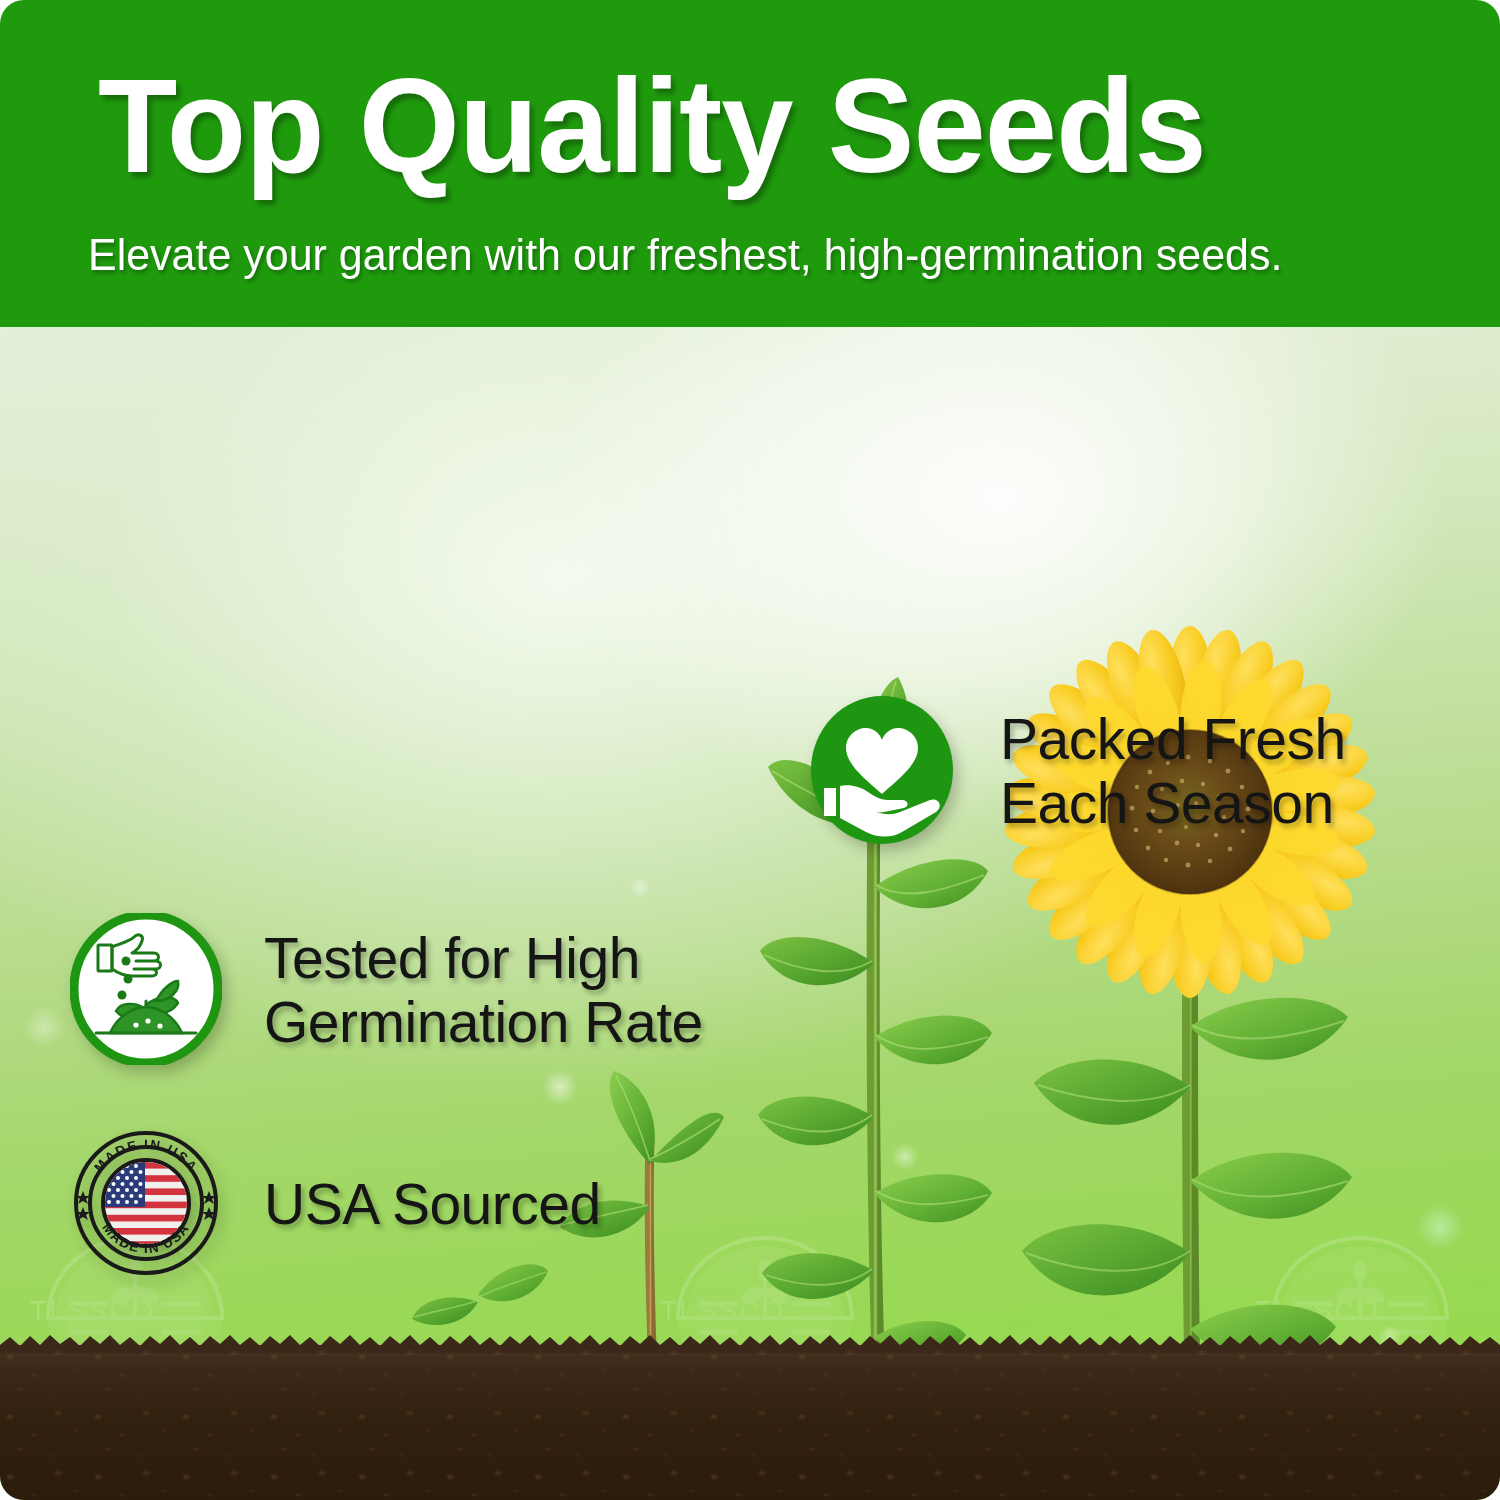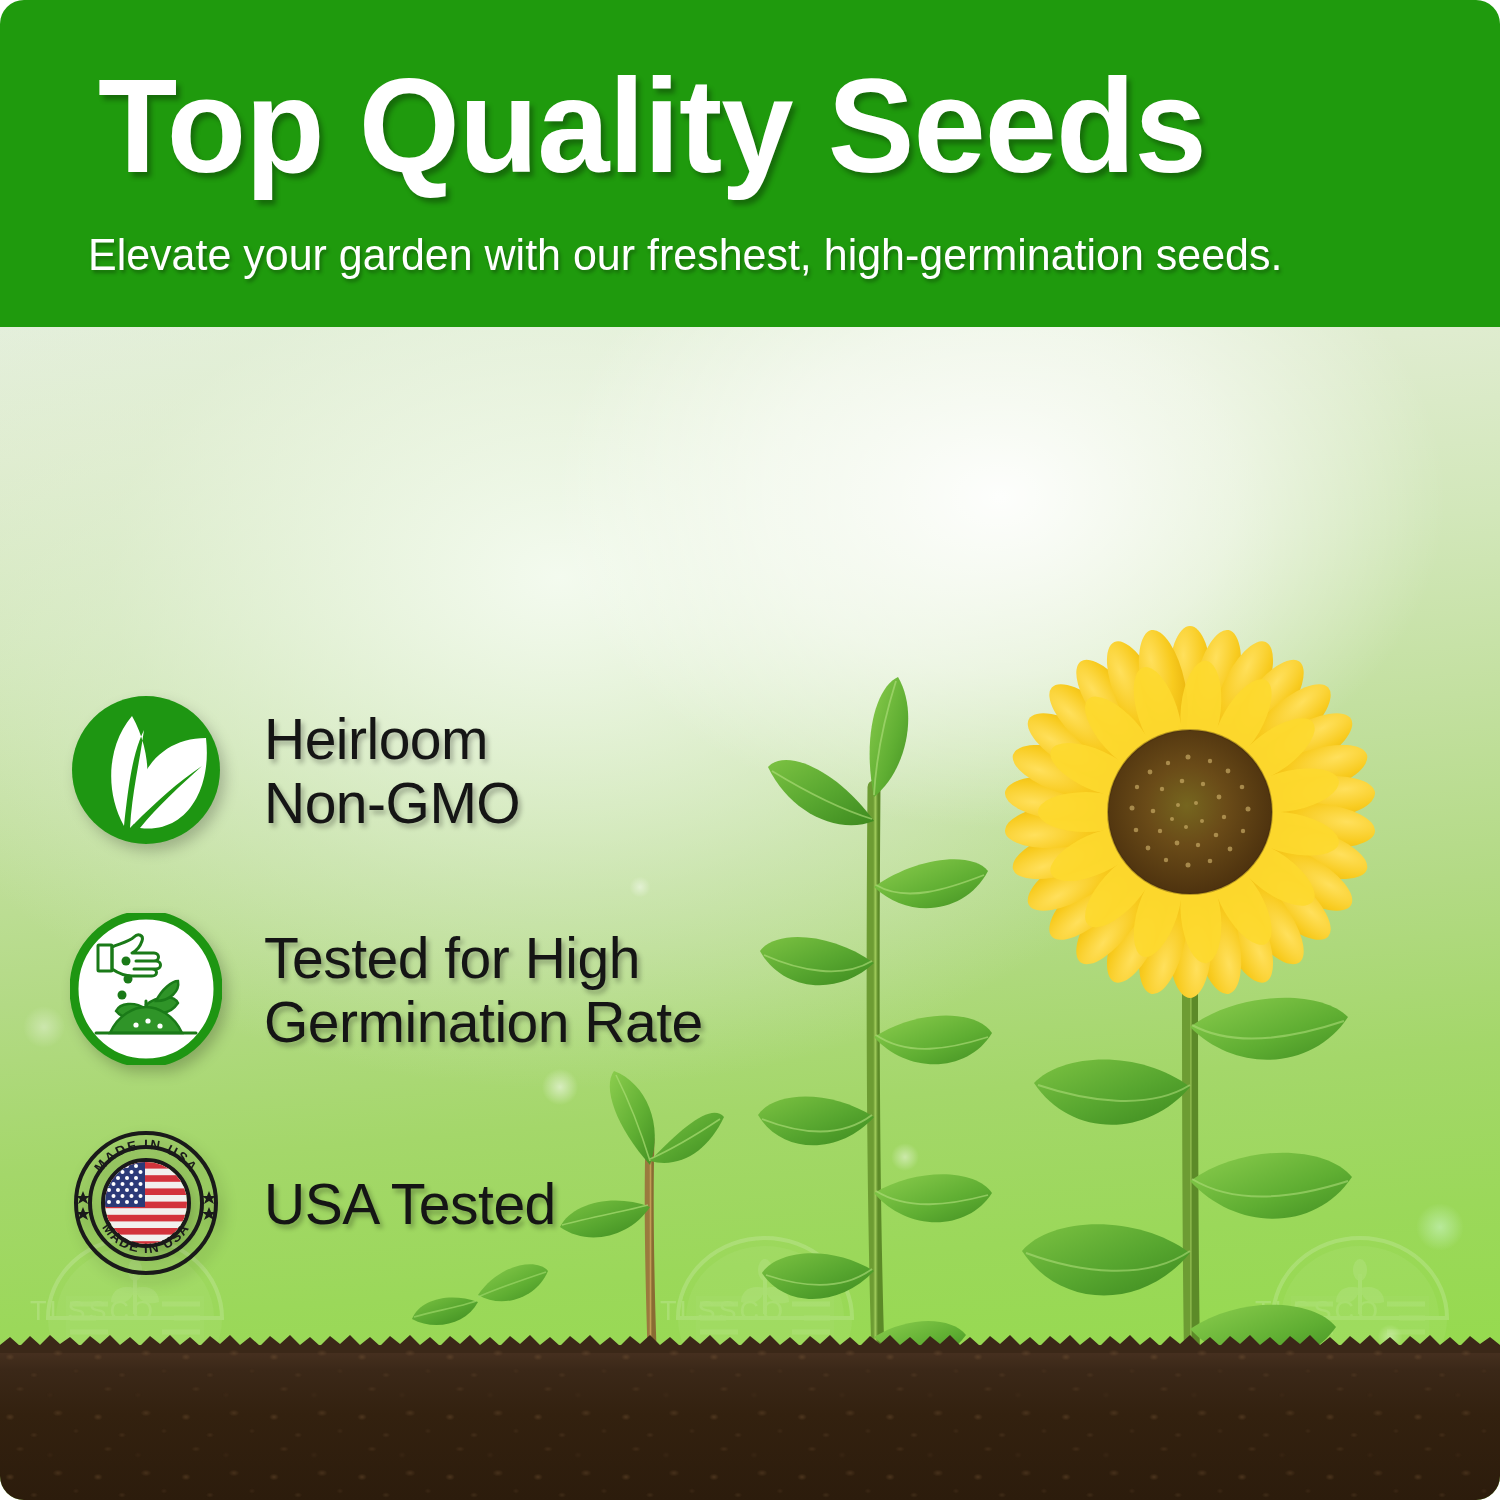"Heirloom" div.feature { html: <div> <div> <svg> <circle></circle> <path></path> <path></path> </svg> </div> <div>Heirloom Non-GMO</div> </div> -> none }
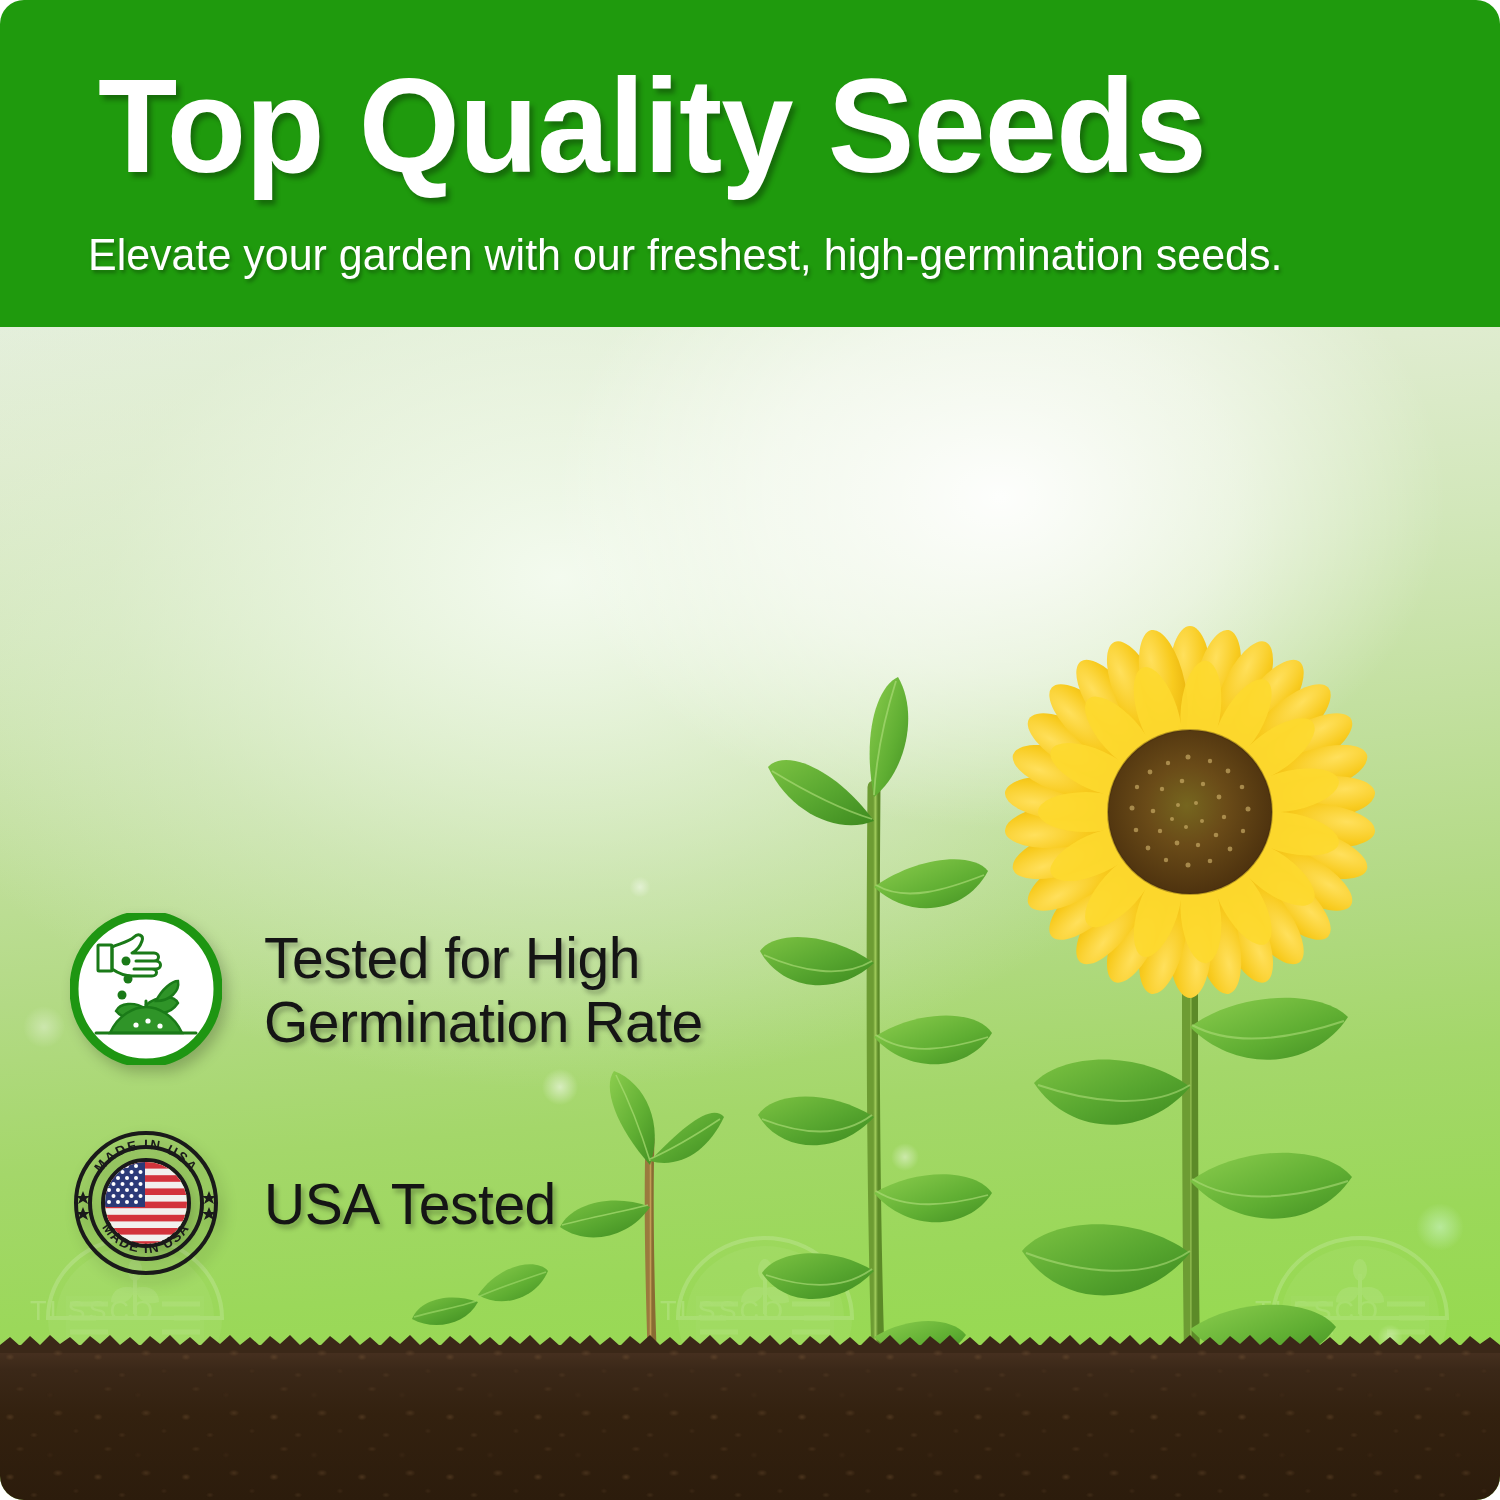"Packed Fresh" div.feature { html: none -> <div> <div> <svg> <ellipse></ellipse> <path></path> <path></path> <path></path> </svg> </div> <div>Packed Fresh Each Season</div> </div> }
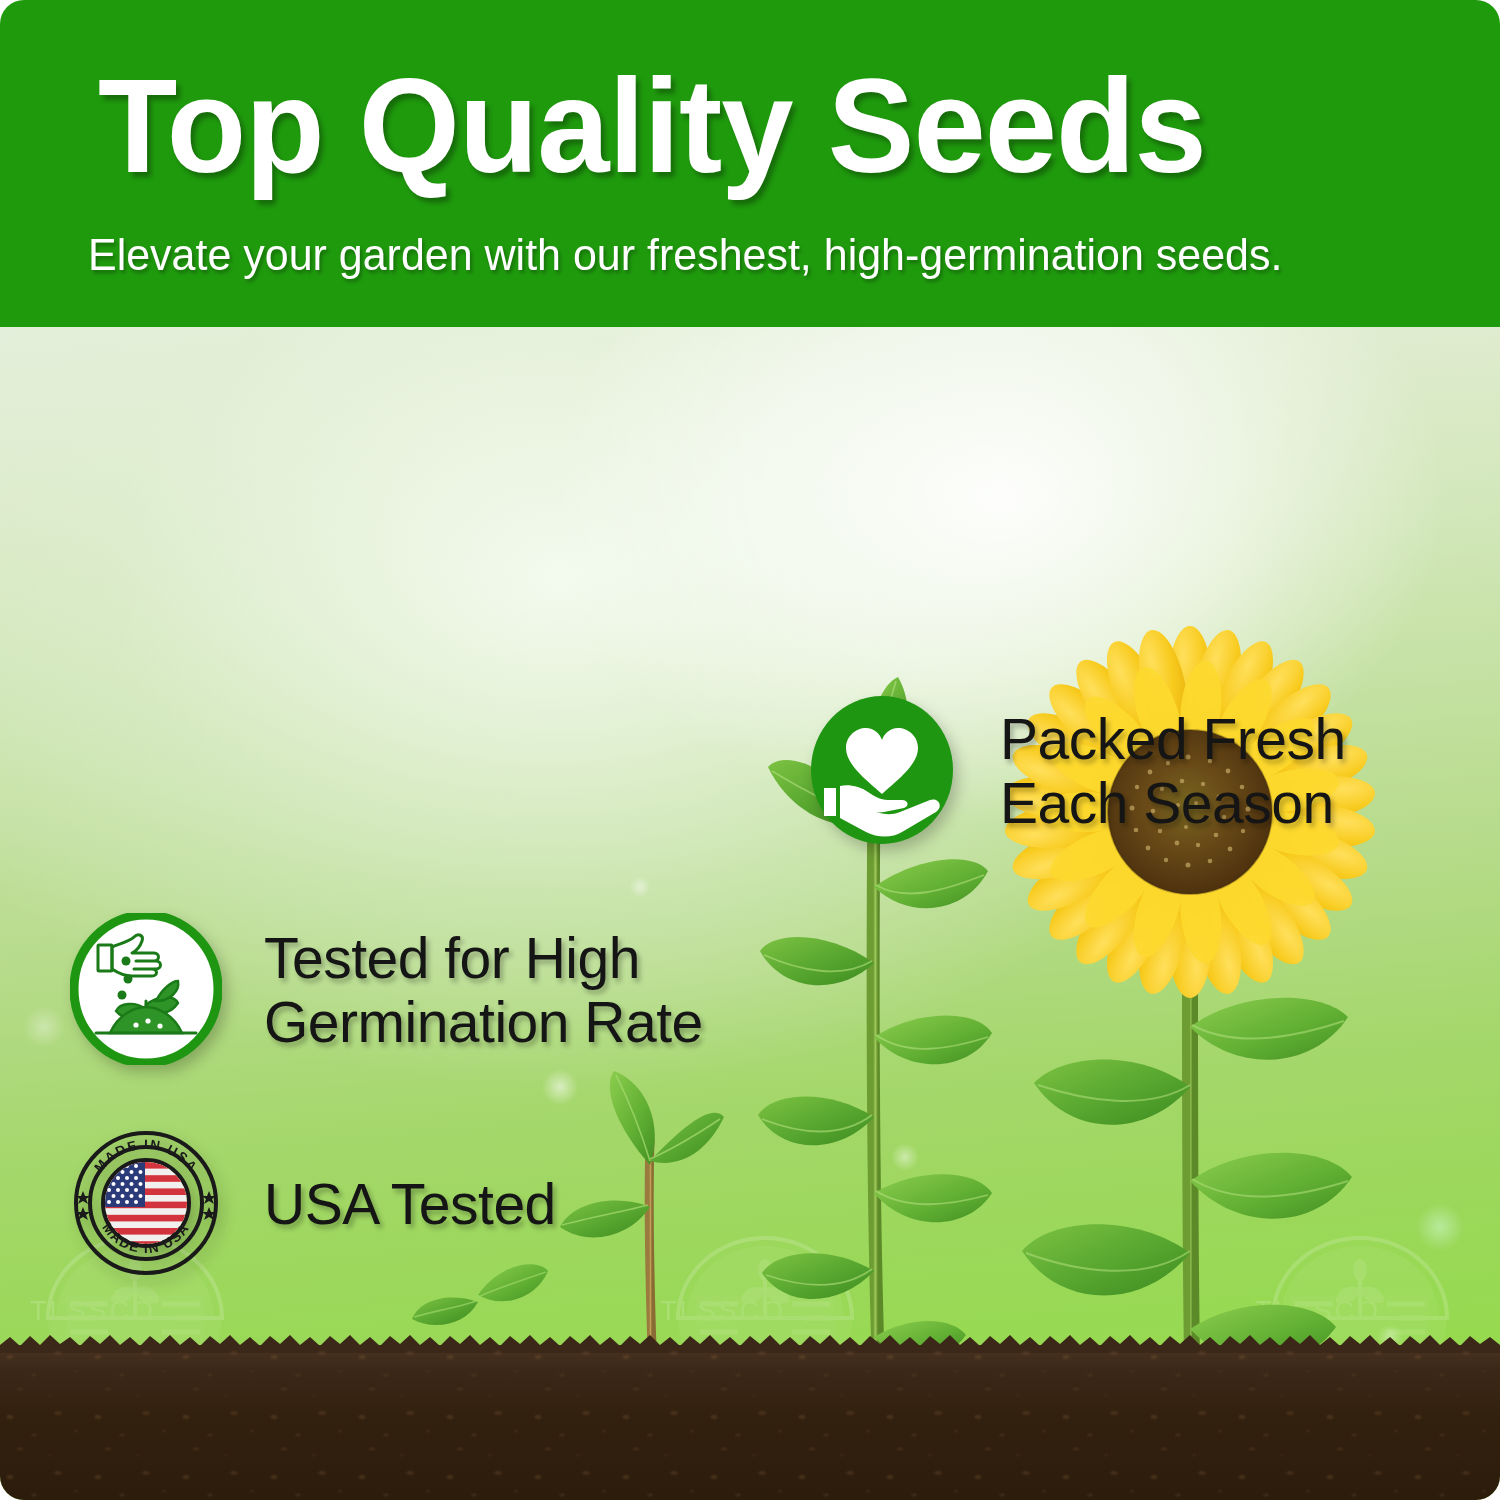"USA Tested" div.feature-label { text: Tested -> Sourced }
